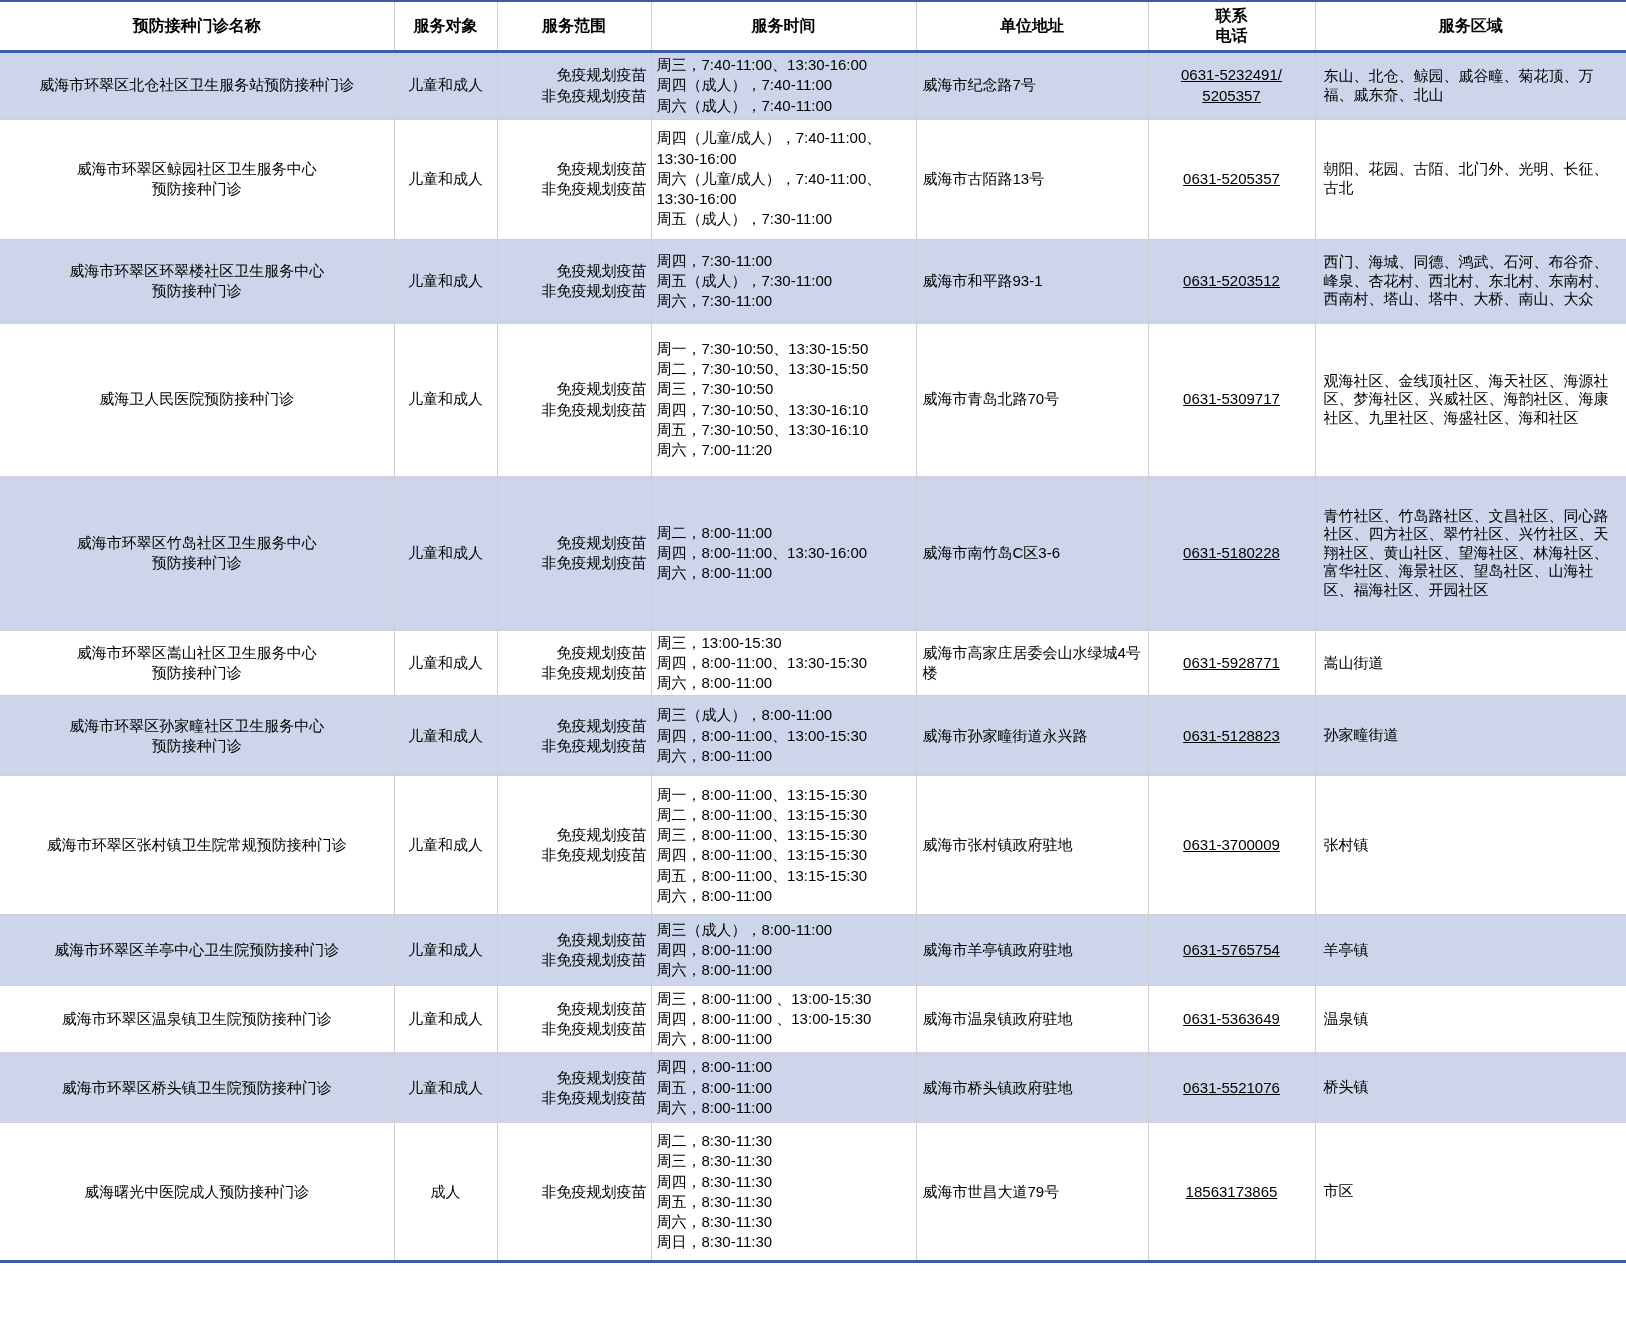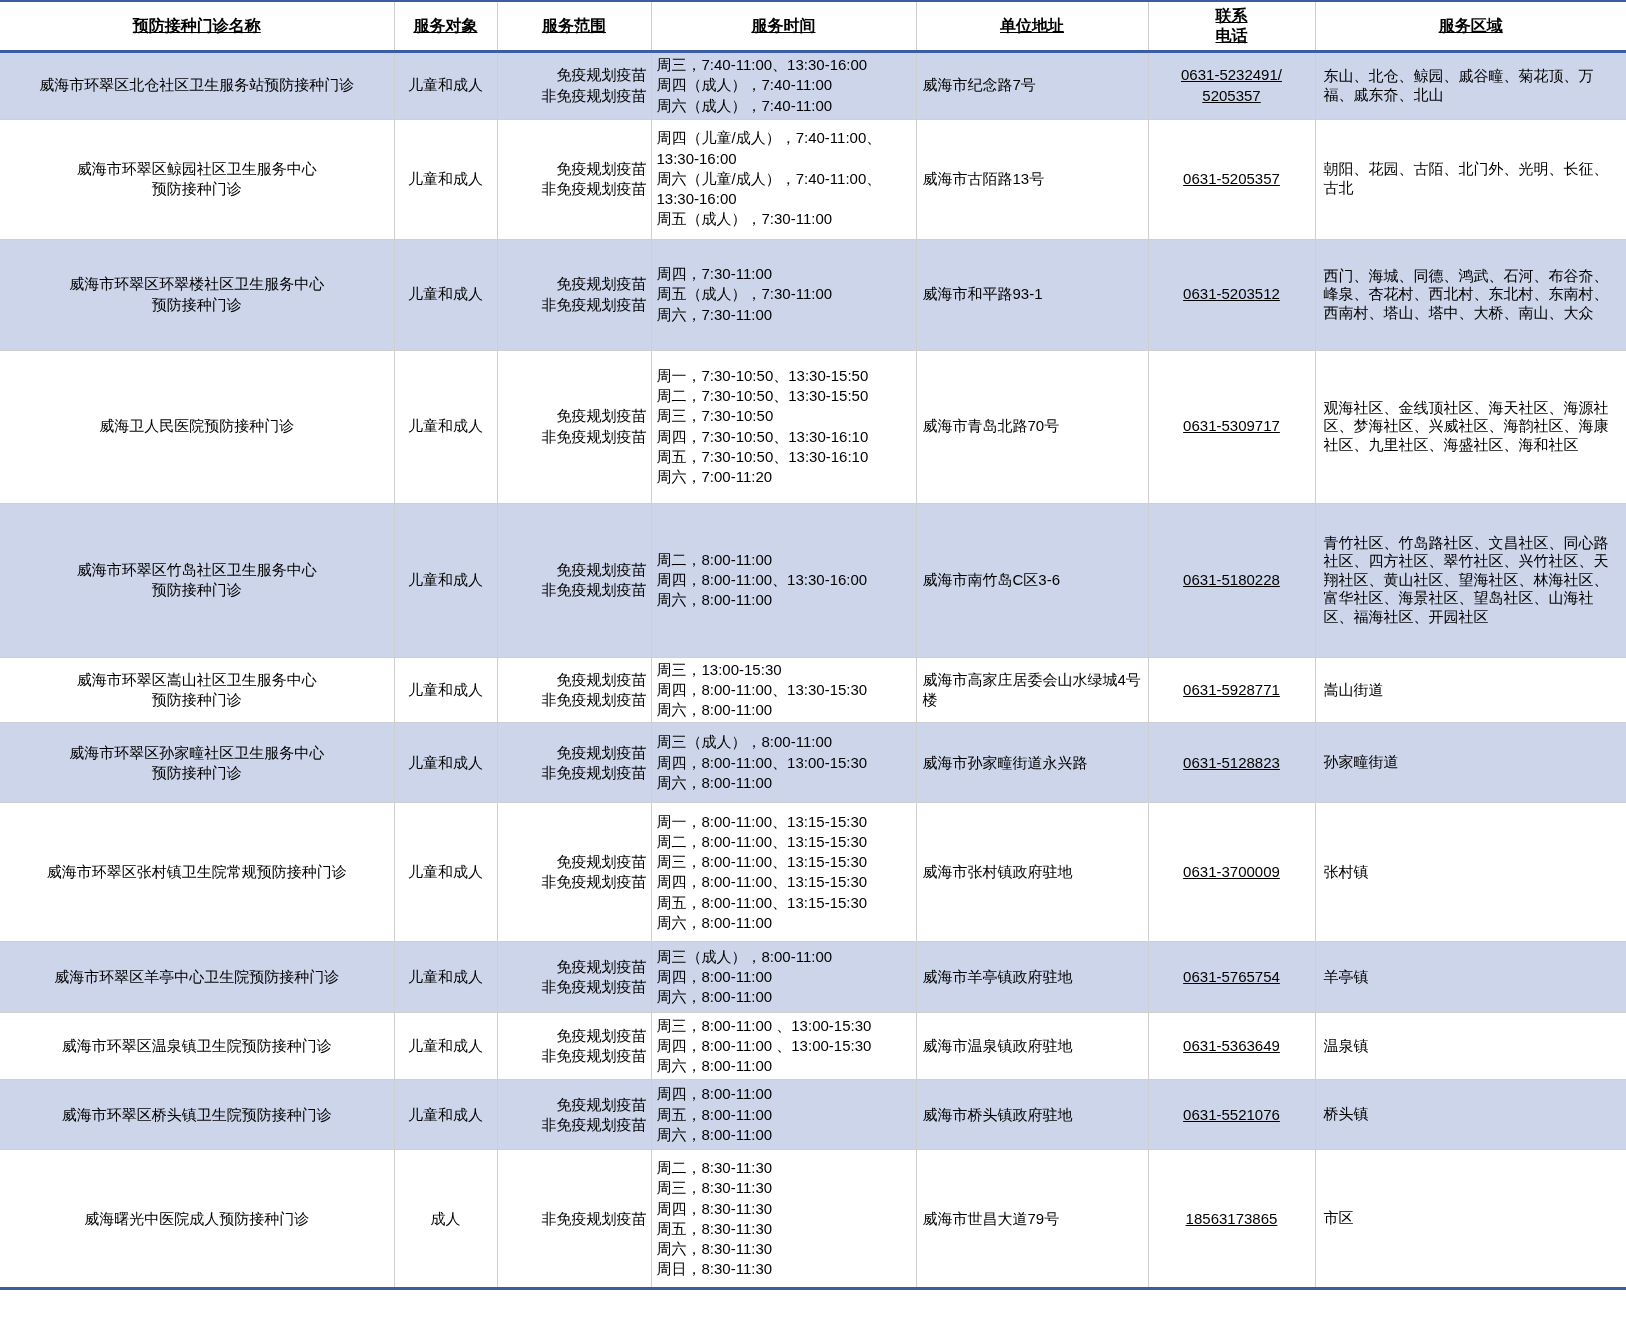"预防接种门诊名称" thead tr { text-decoration: underline -> none }
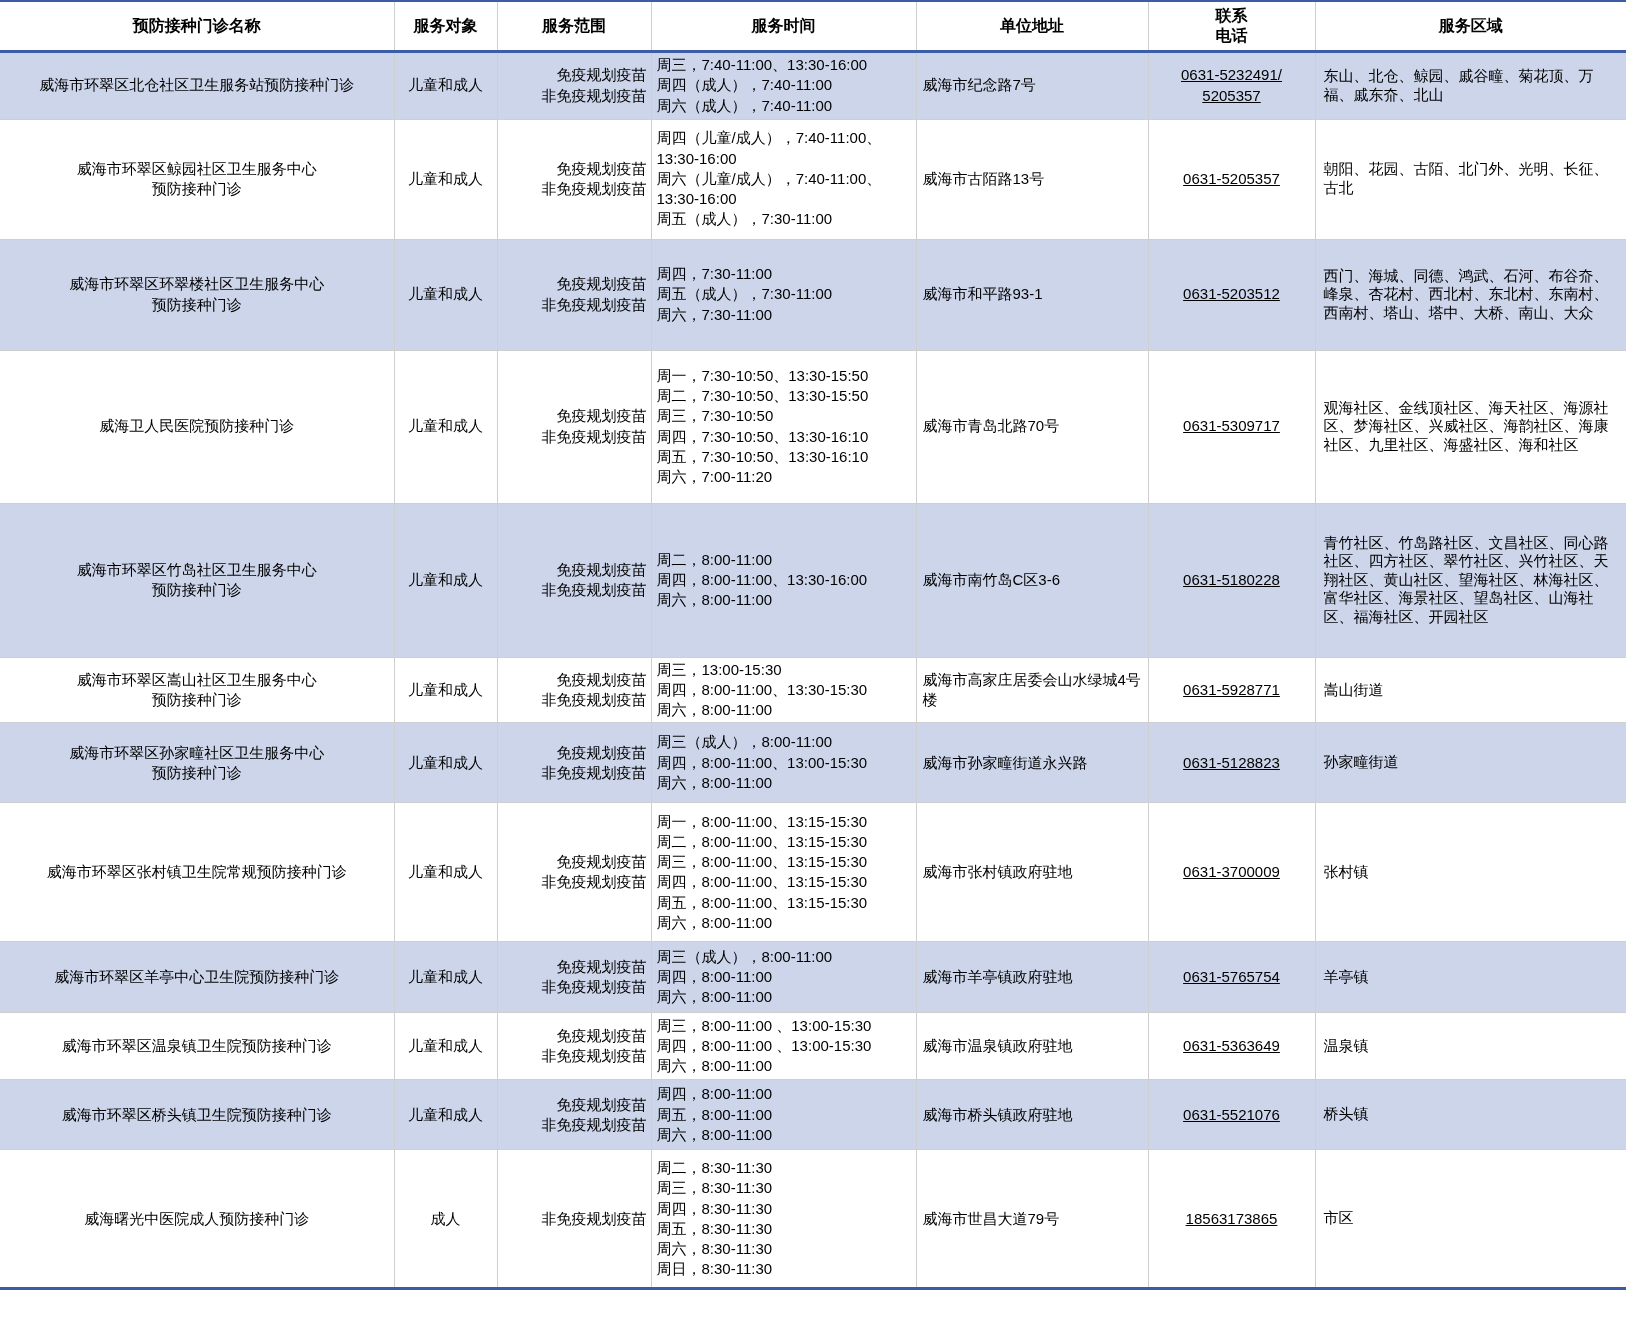"威海市环翠区环翠楼社区卫生服务中心" tr.shaded { height: 111px -> 84px }
